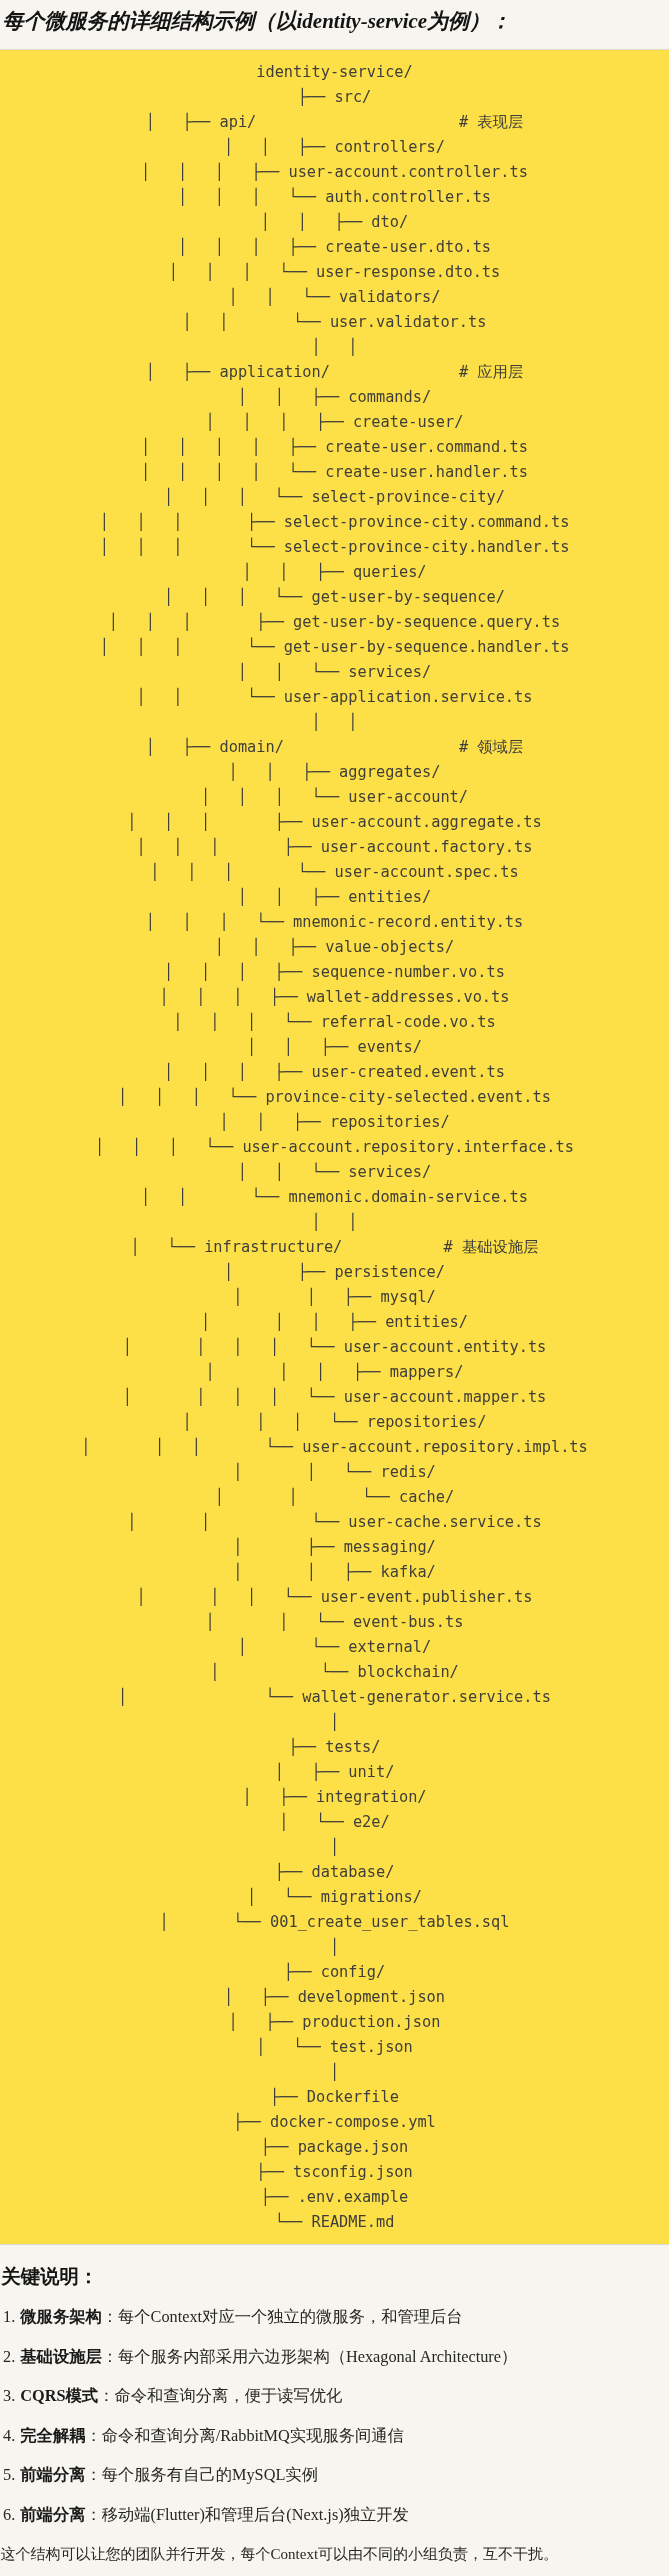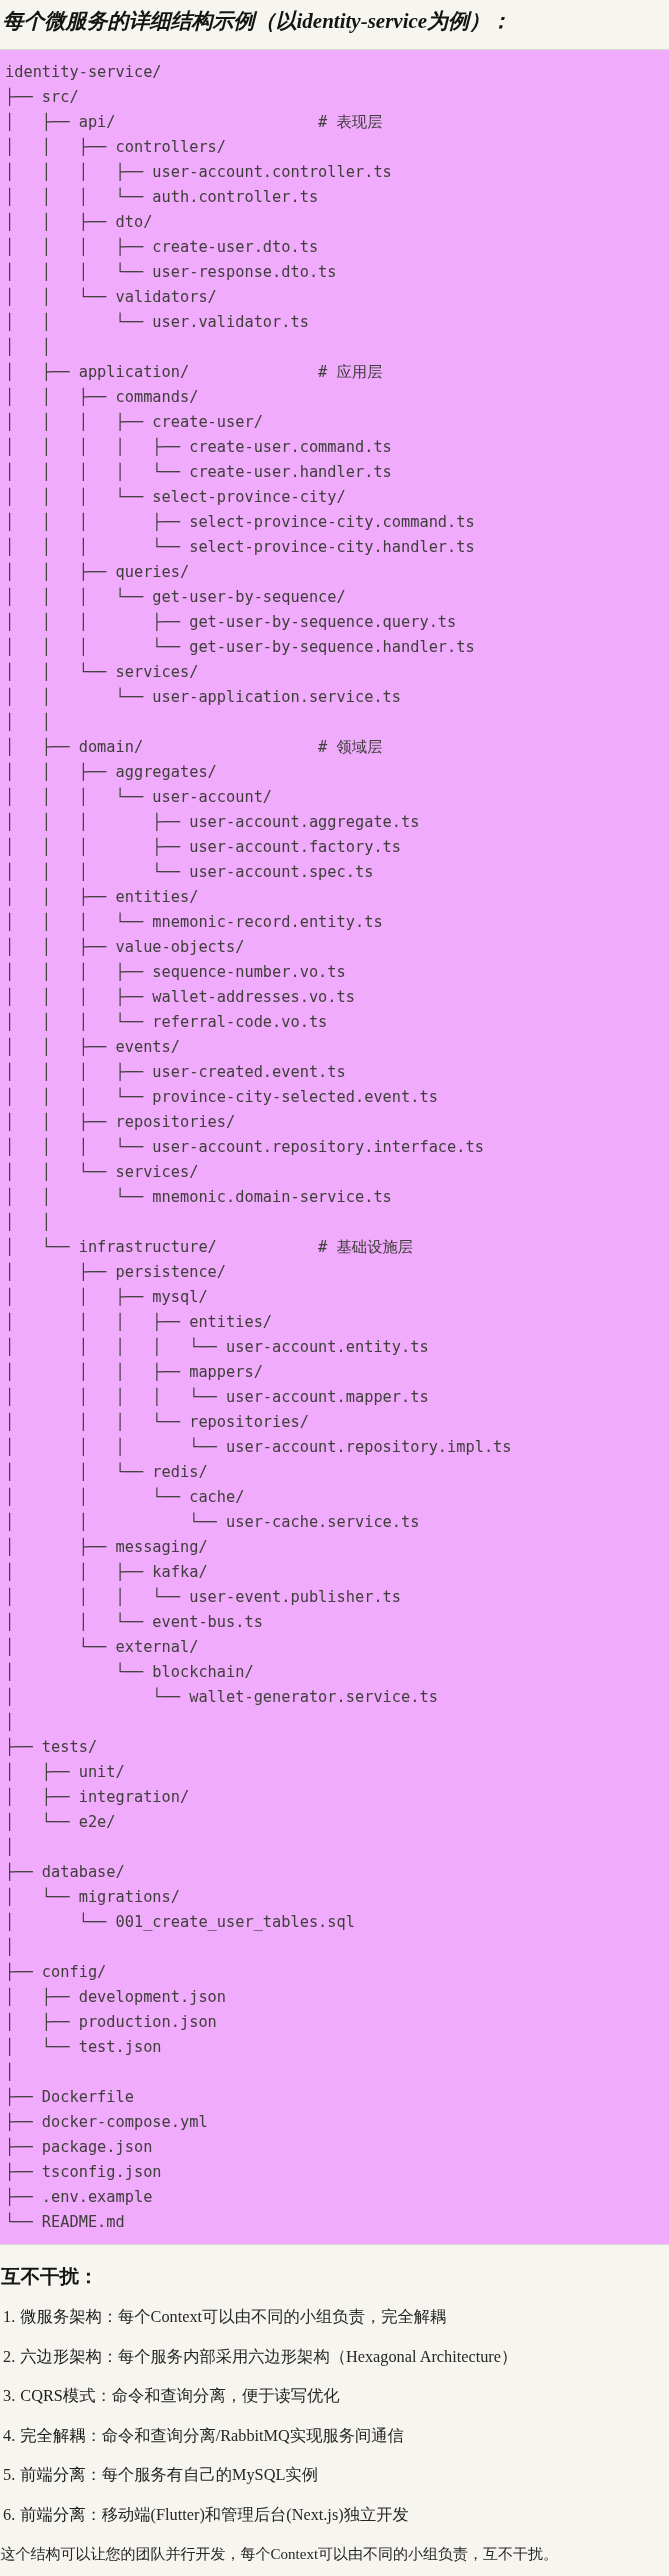"identity-service/" .code-block { background: #f0abfc -> #fde047; text-align: none -> center }
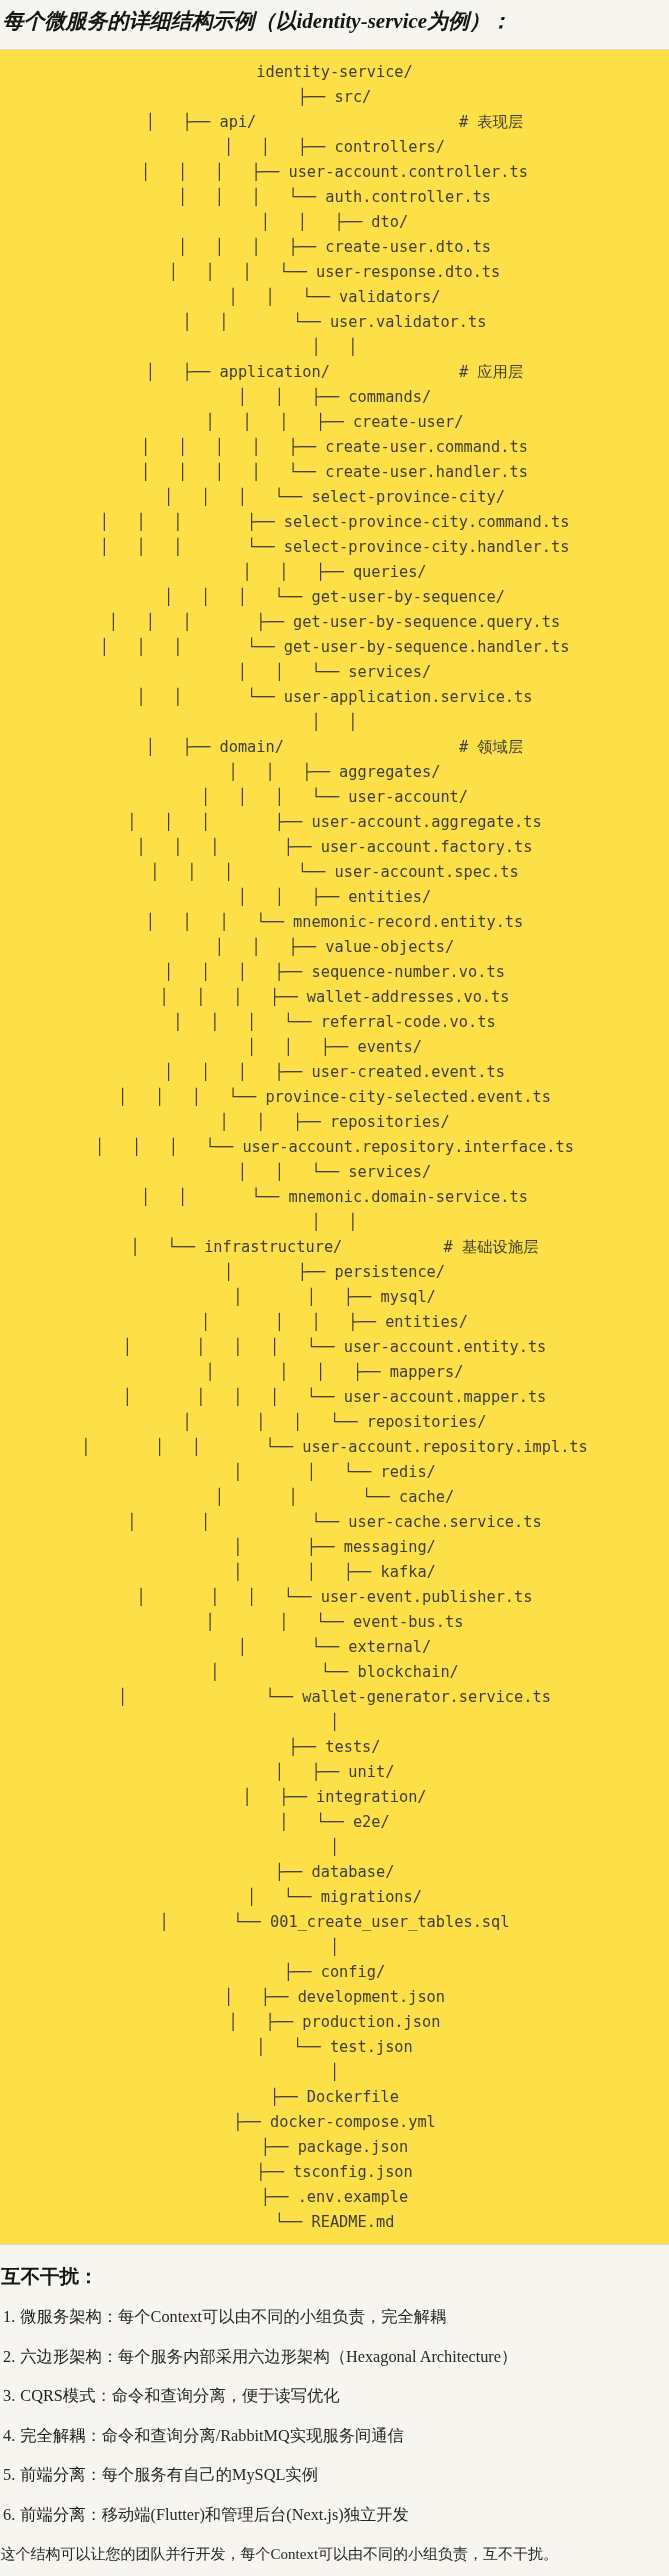"互不干扰：" h2.notes-heading { text: 互不干扰 -> 关键说明 }
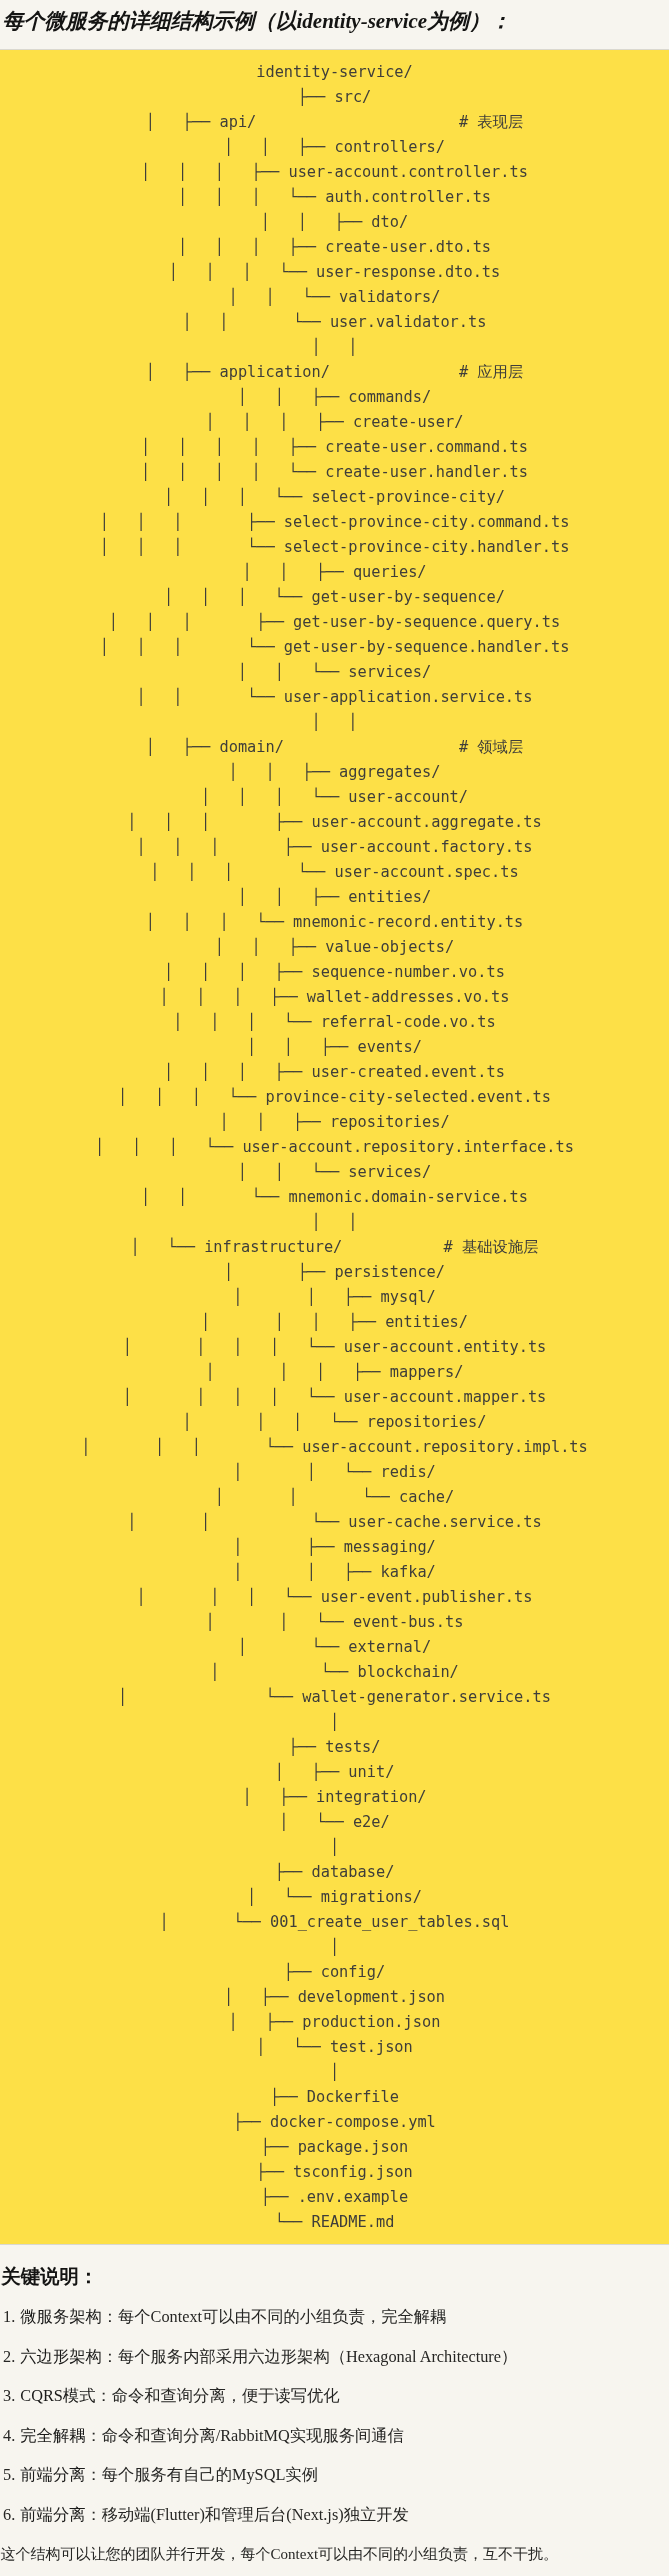"微服务架构" .note-label { font-weight: 400 -> 700 }
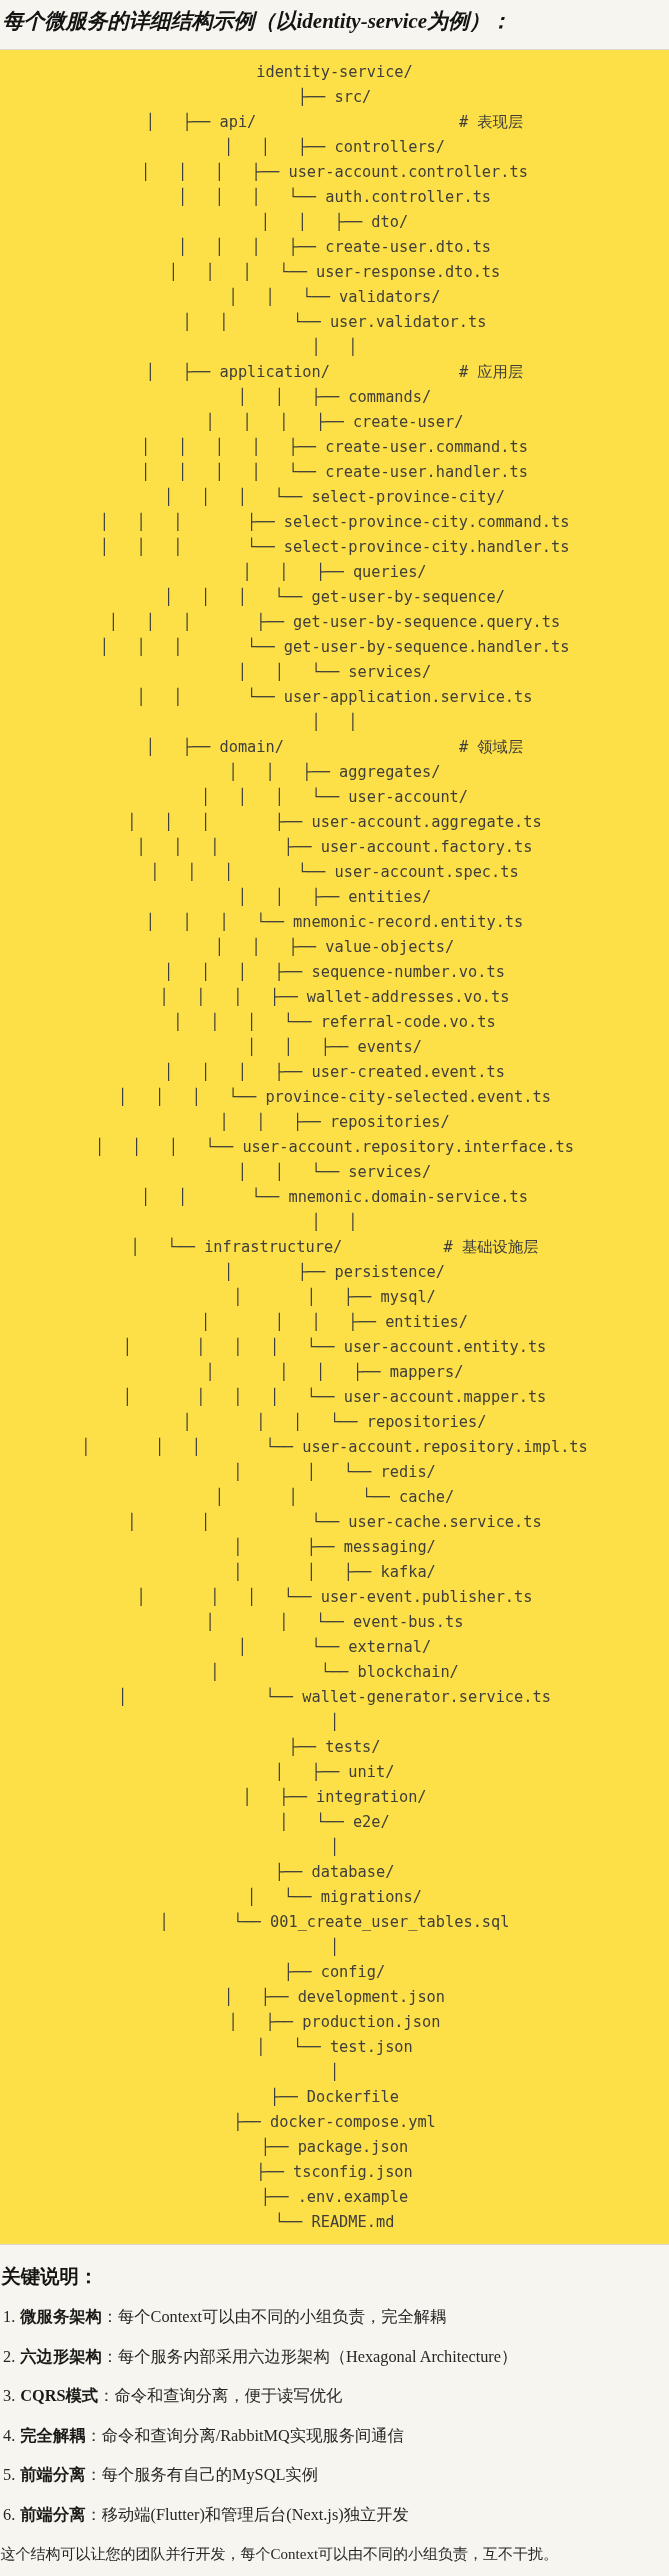"每个Context可以由不同的小组负责，完全解耦" span.note-text { text: Context可以由不同的小组负责，完全解耦 -> Context对应一个独立的微服务，和管理后台 }
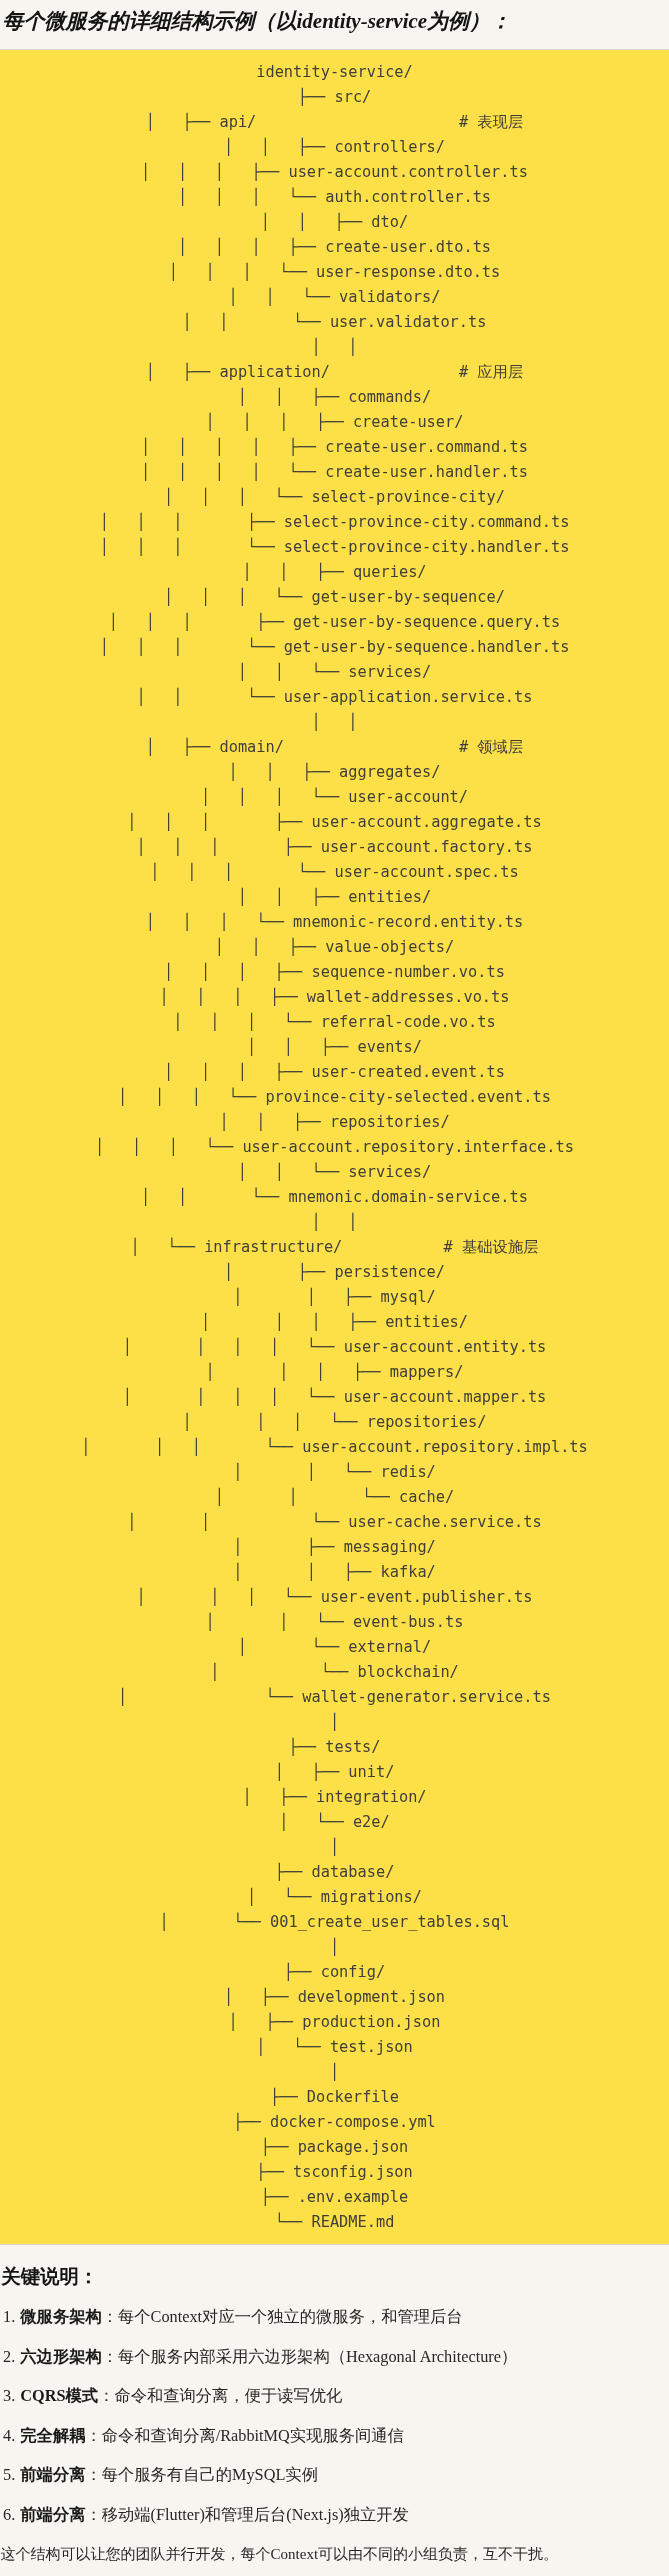"六边形架构" span.note-label { text: 六边形架构 -> 基础设施层 }
